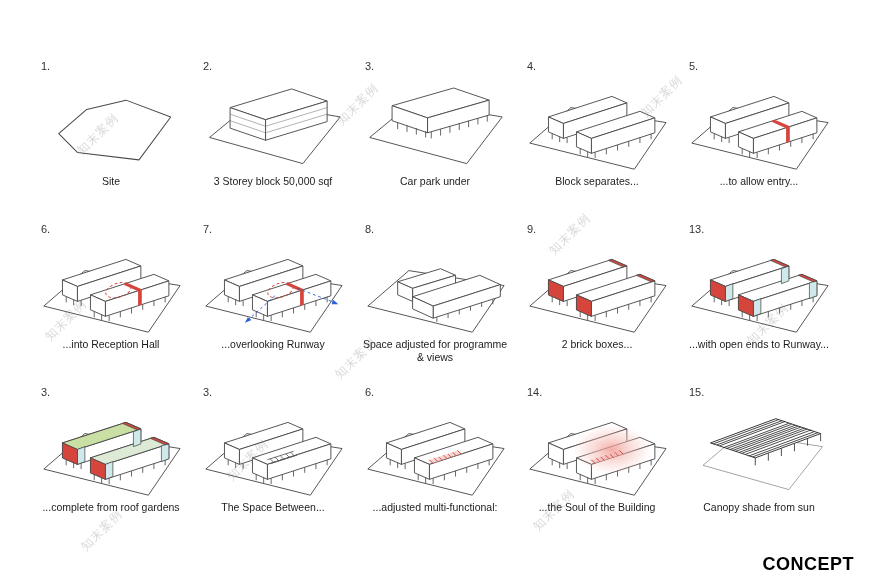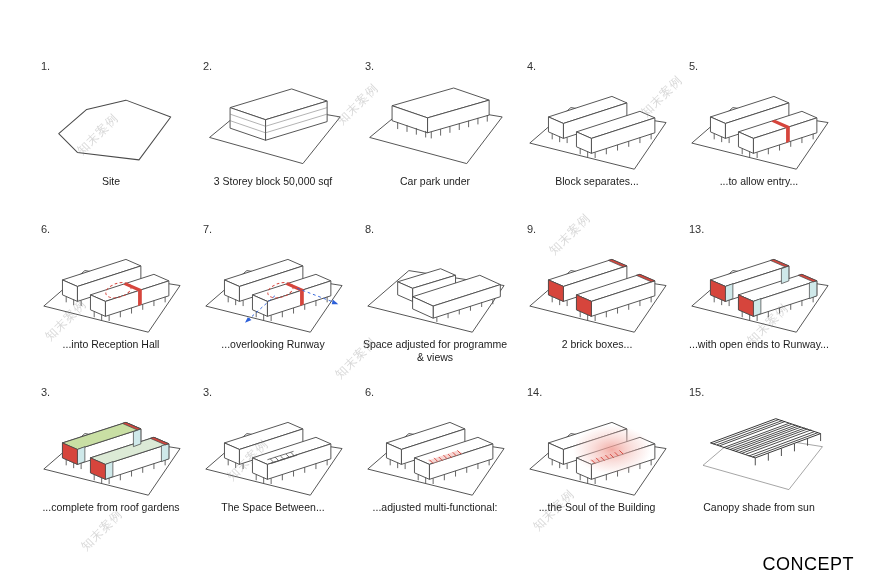"CONCEPT" .title { font-weight: normal -> bold }
